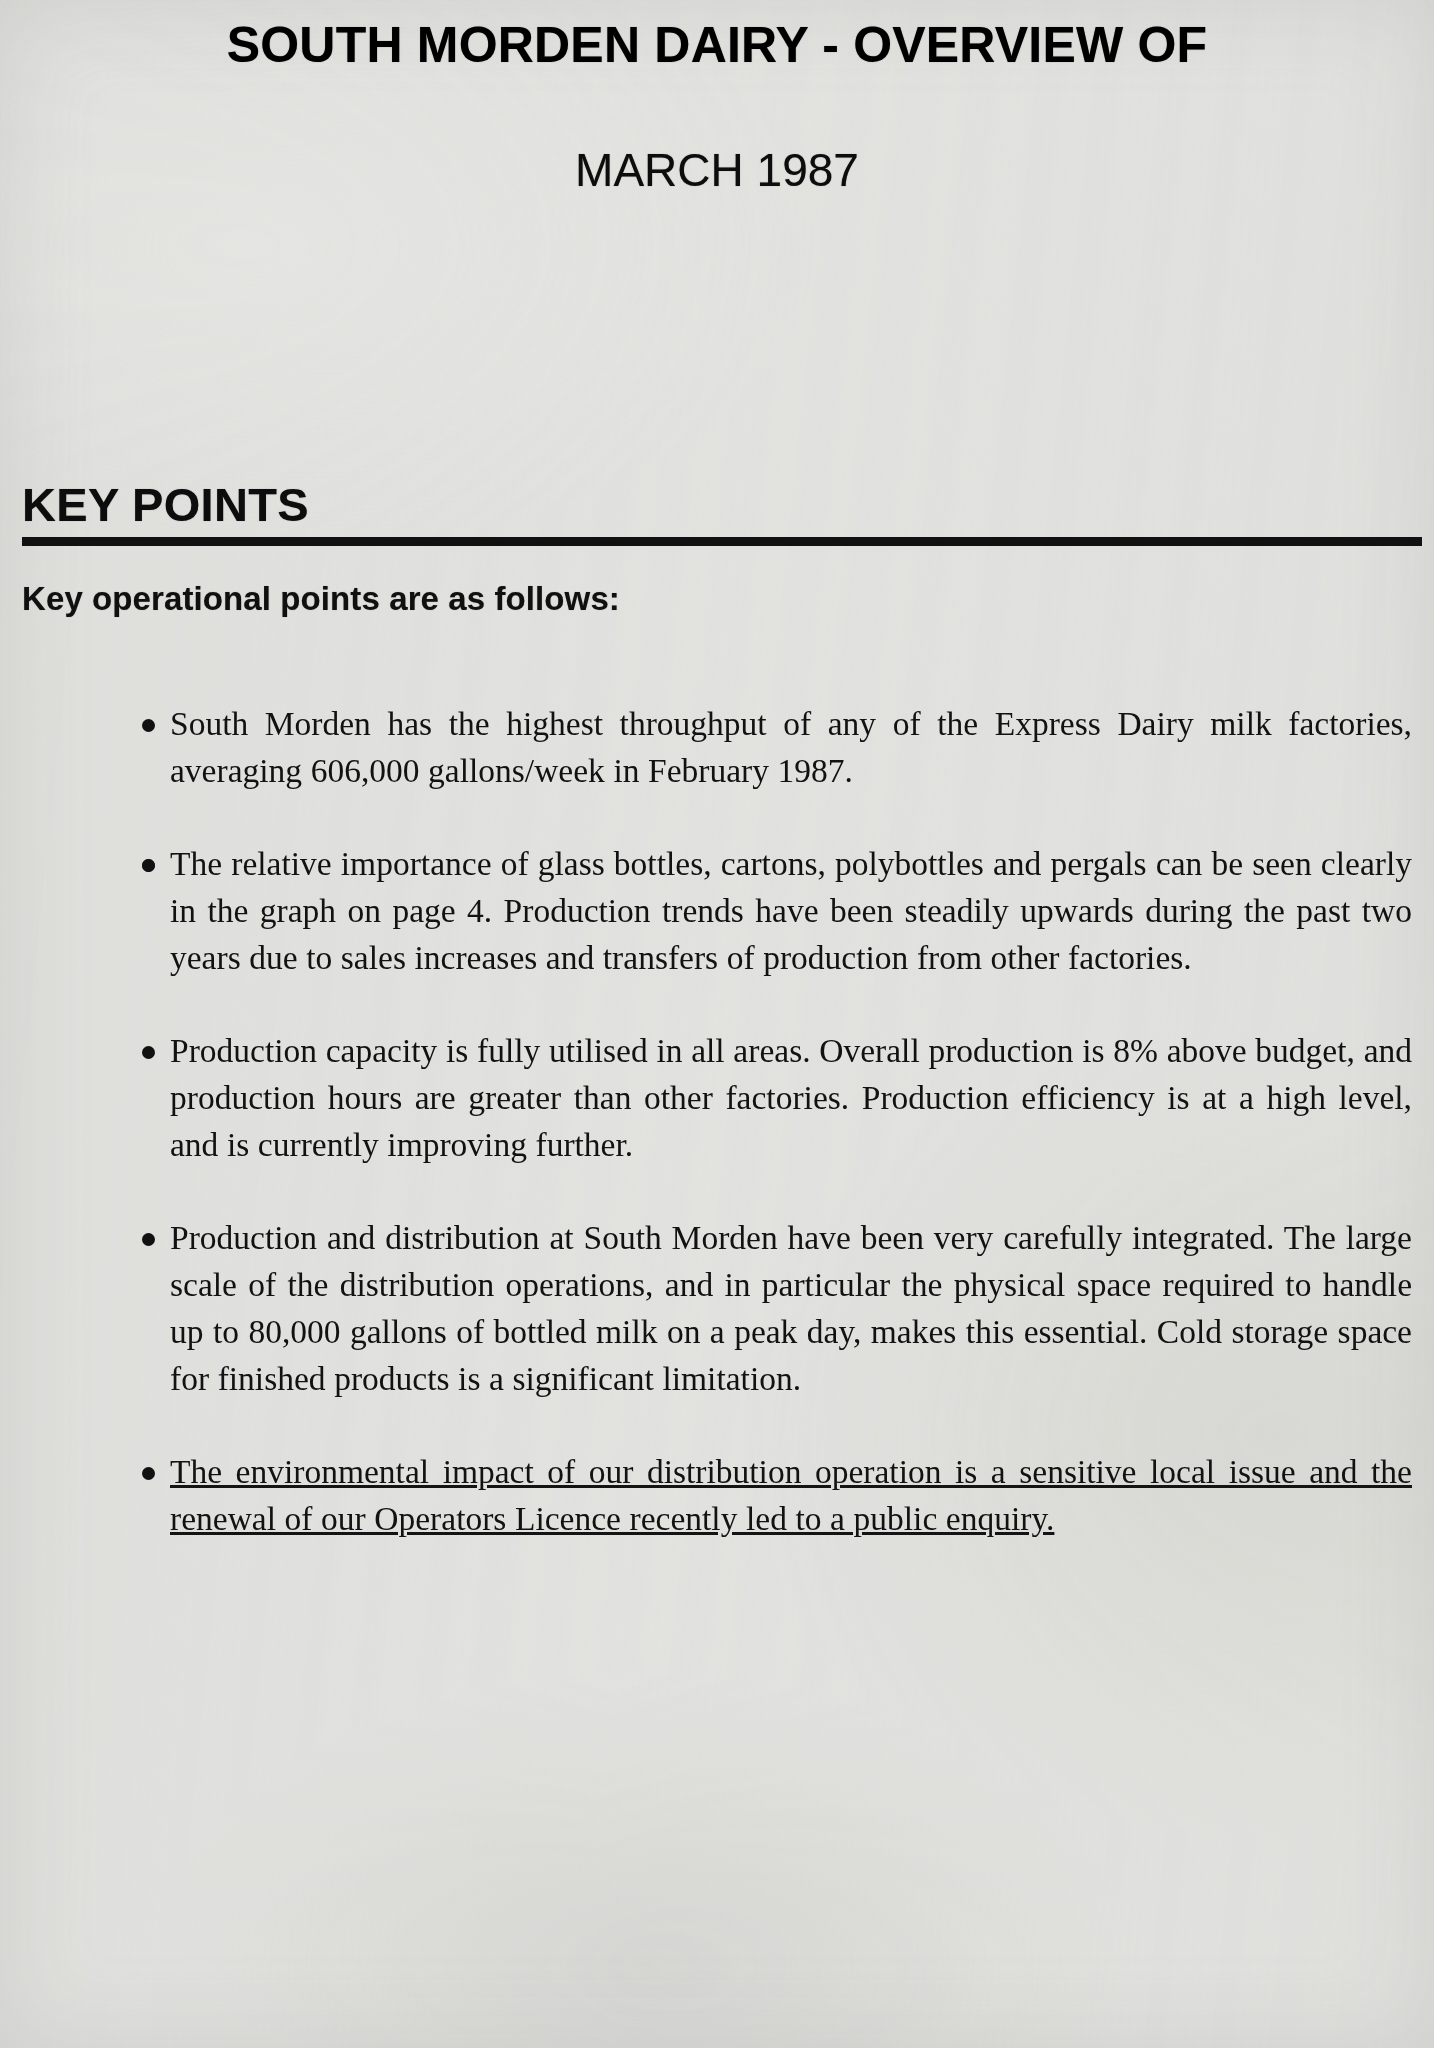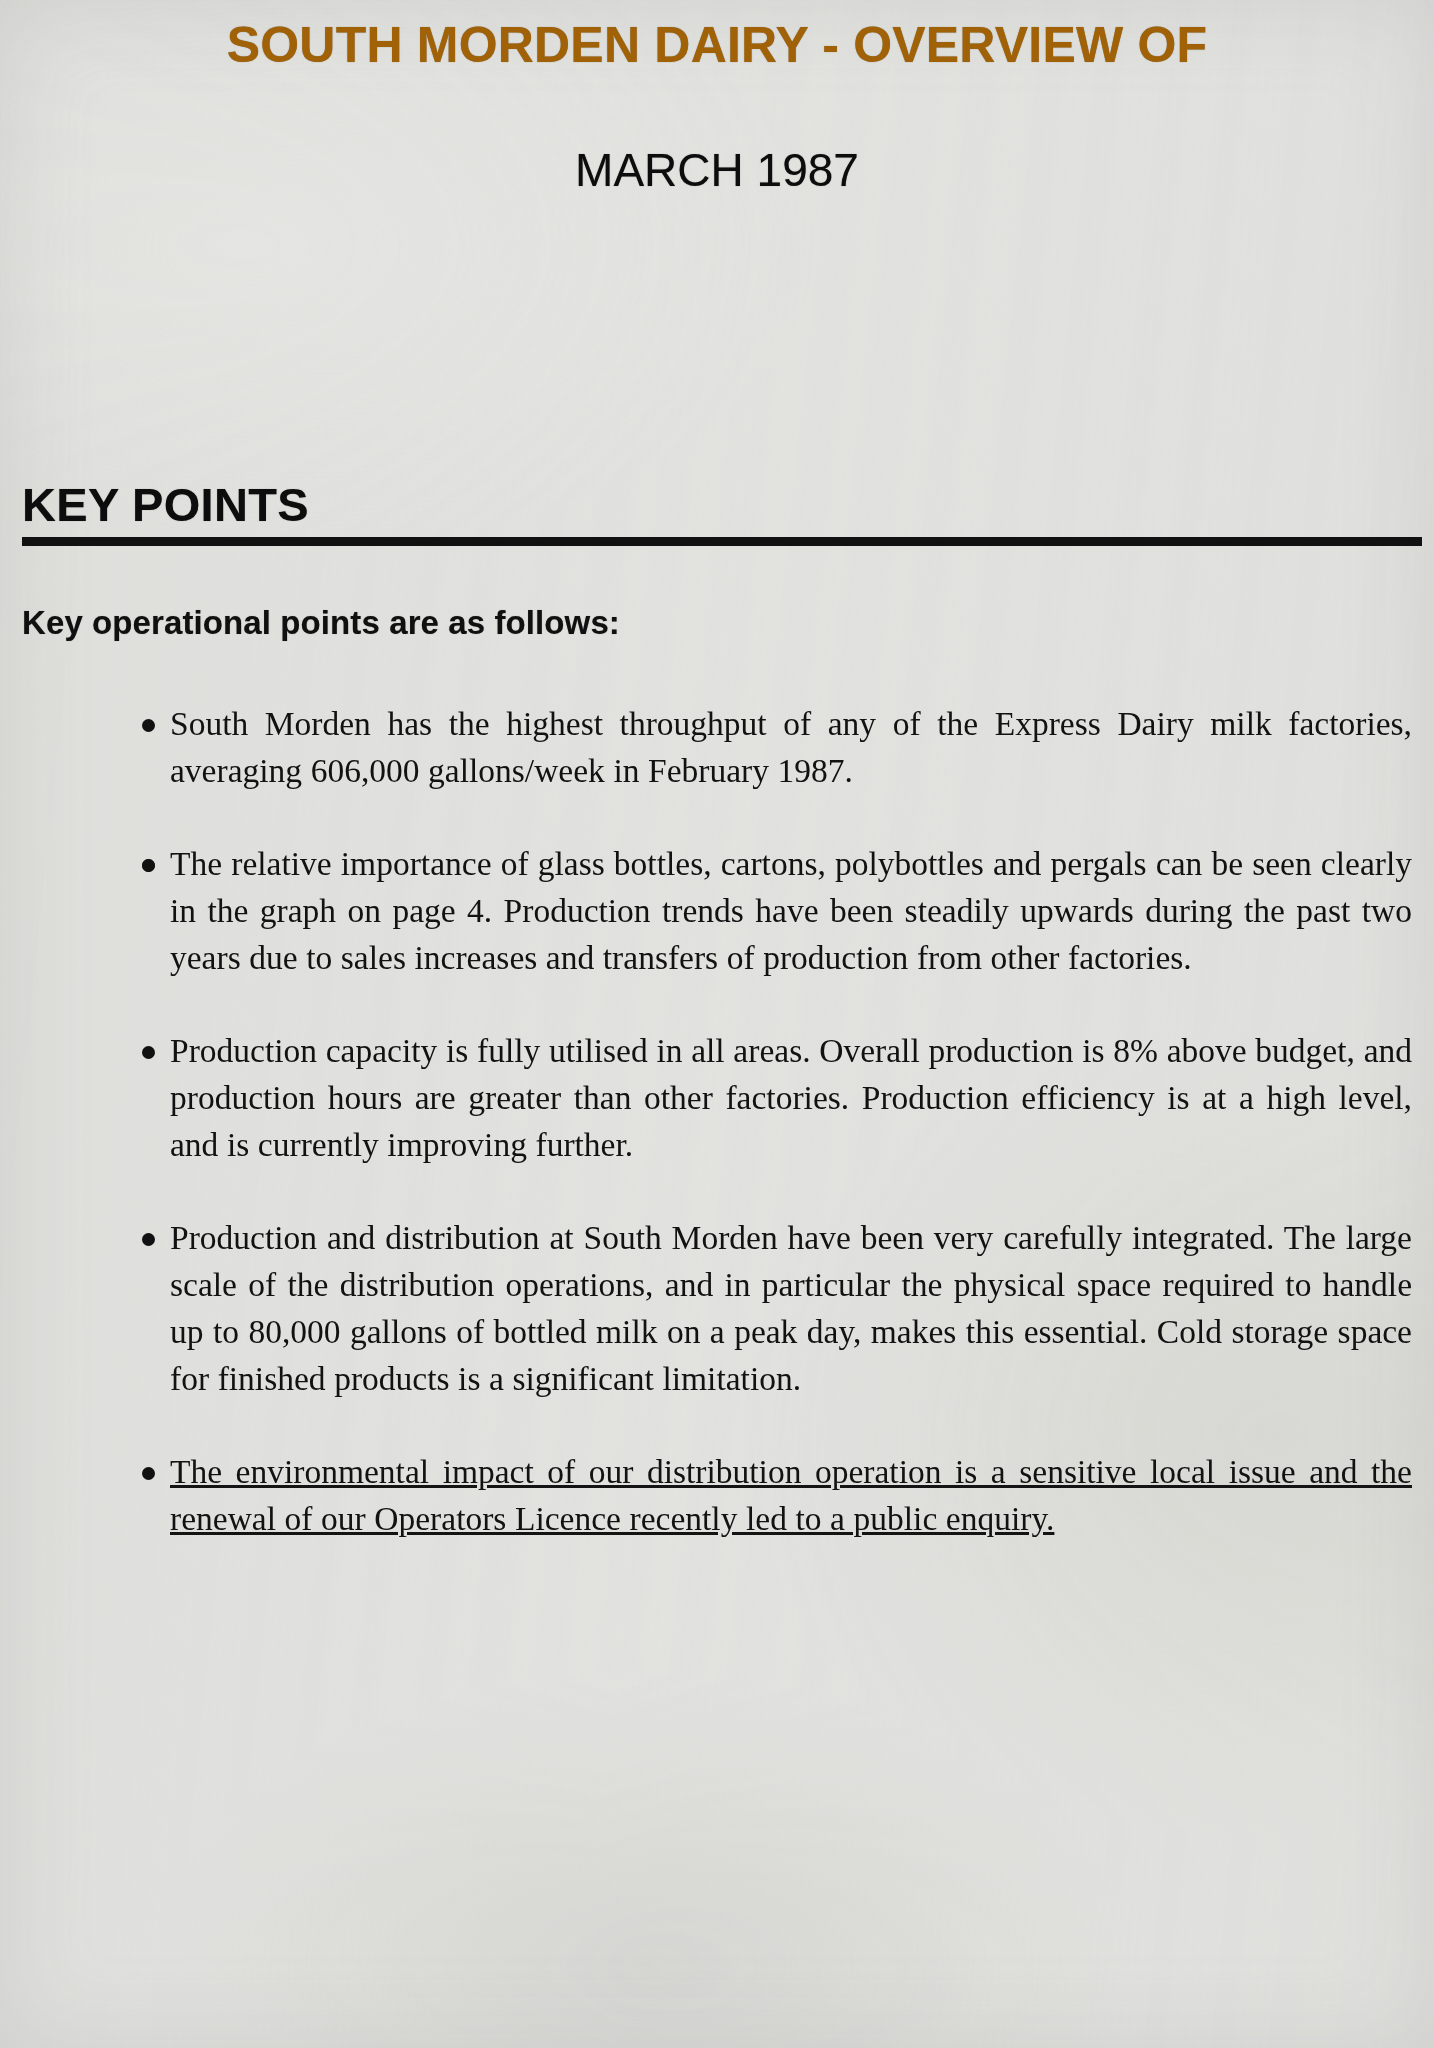"SOUTH MORDEN DAIRY - OVERVIEW" .doc-title { color: #a16207 -> #000000 }
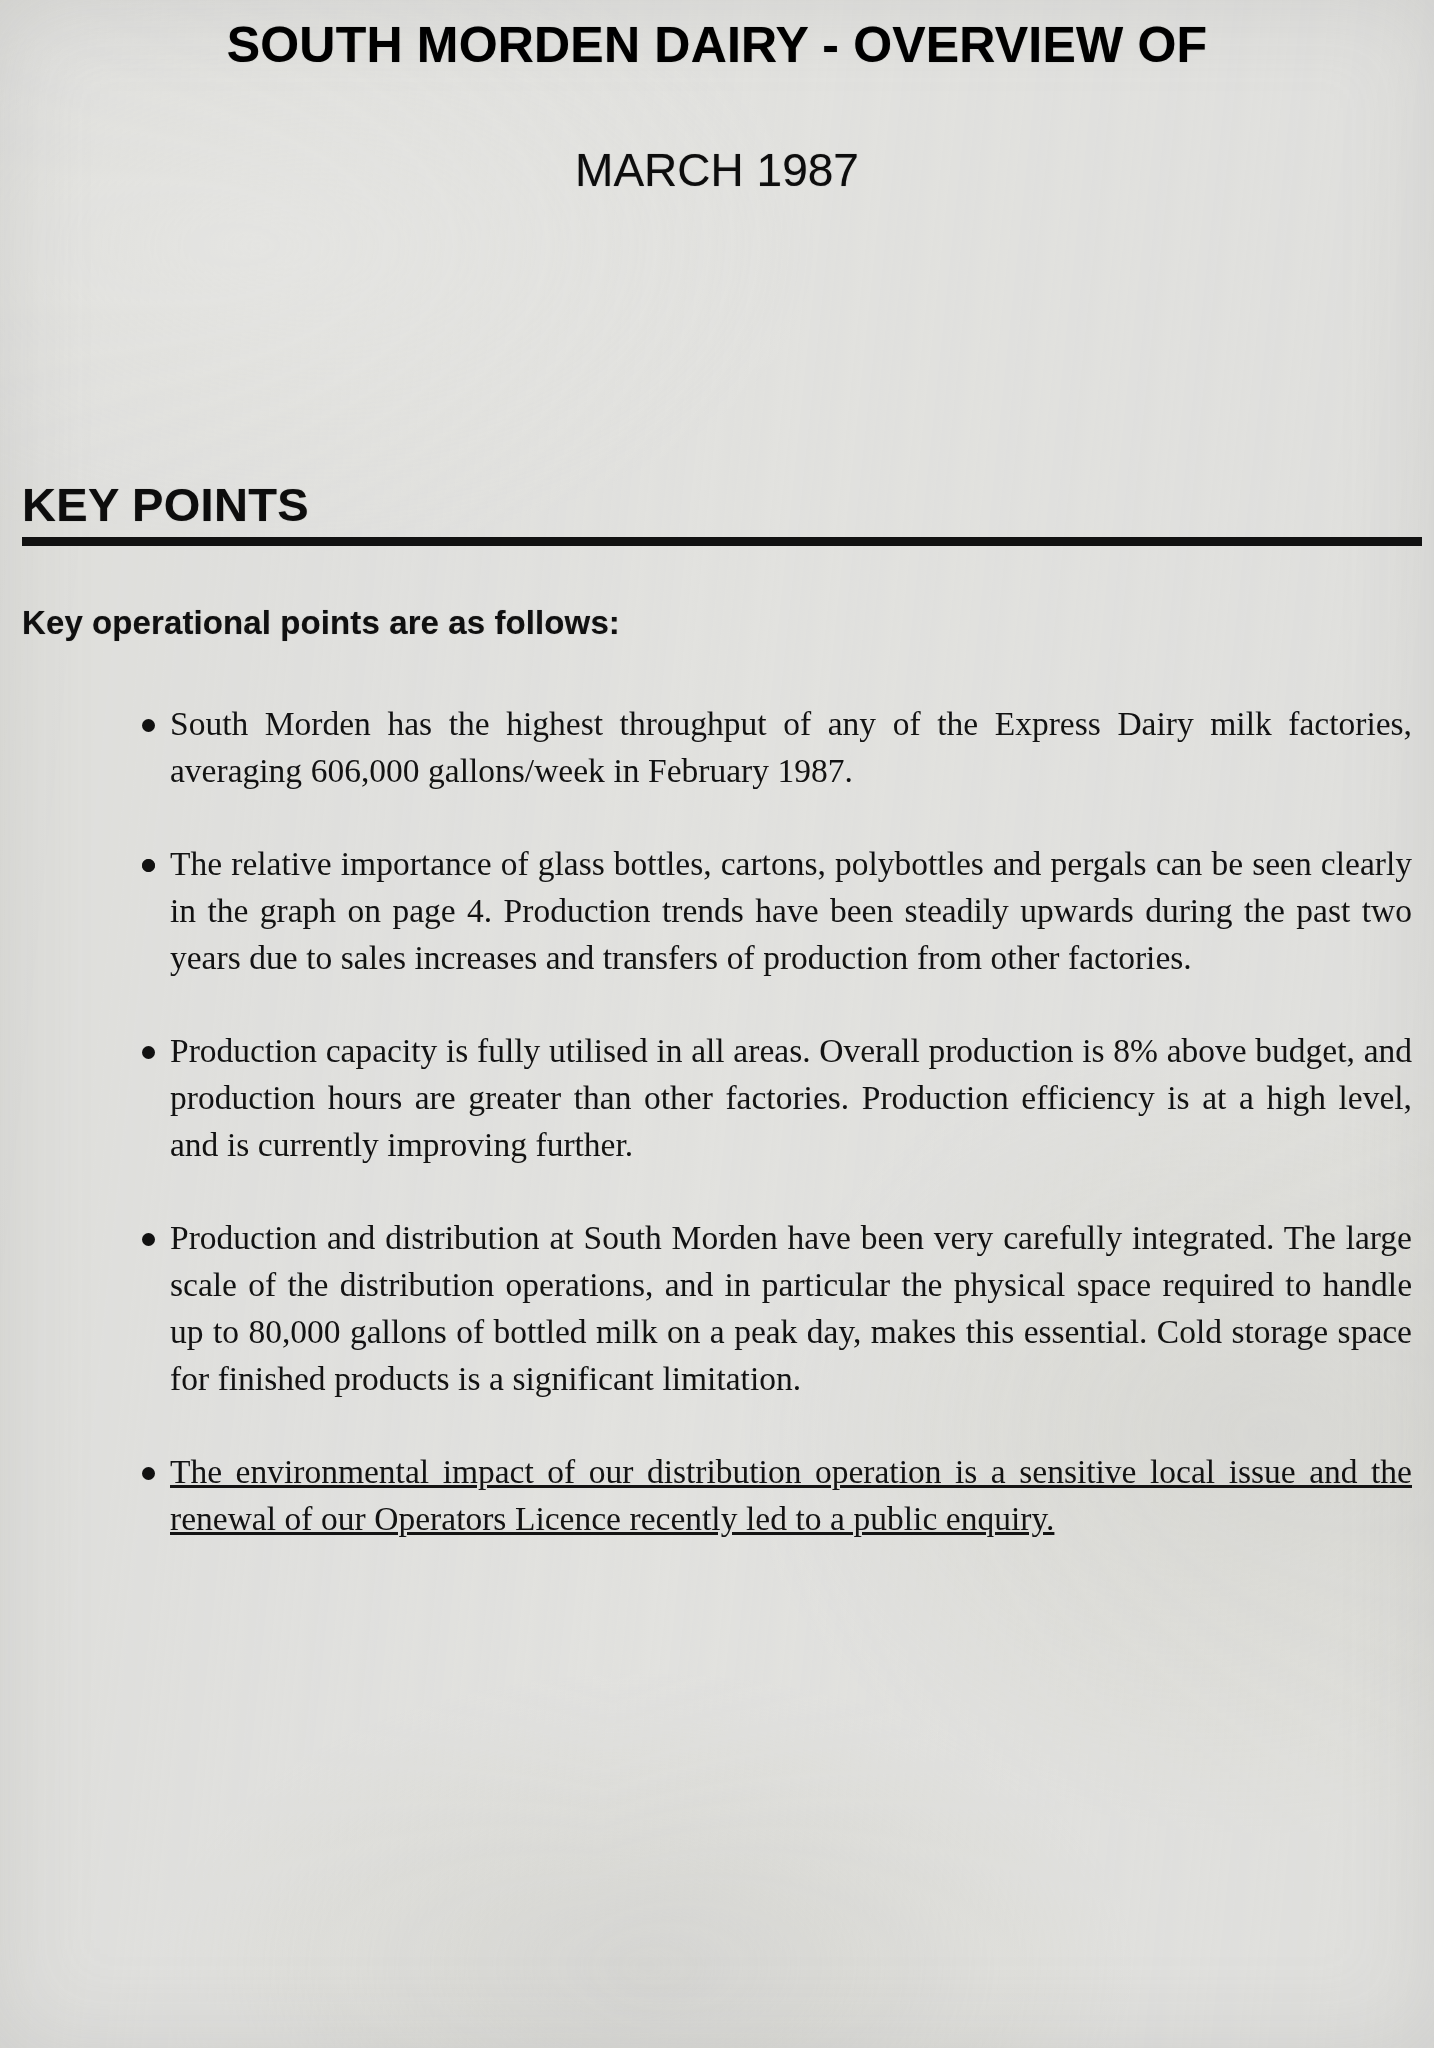"Key operational points are as" .lead-in { top: 604px -> 580px }
